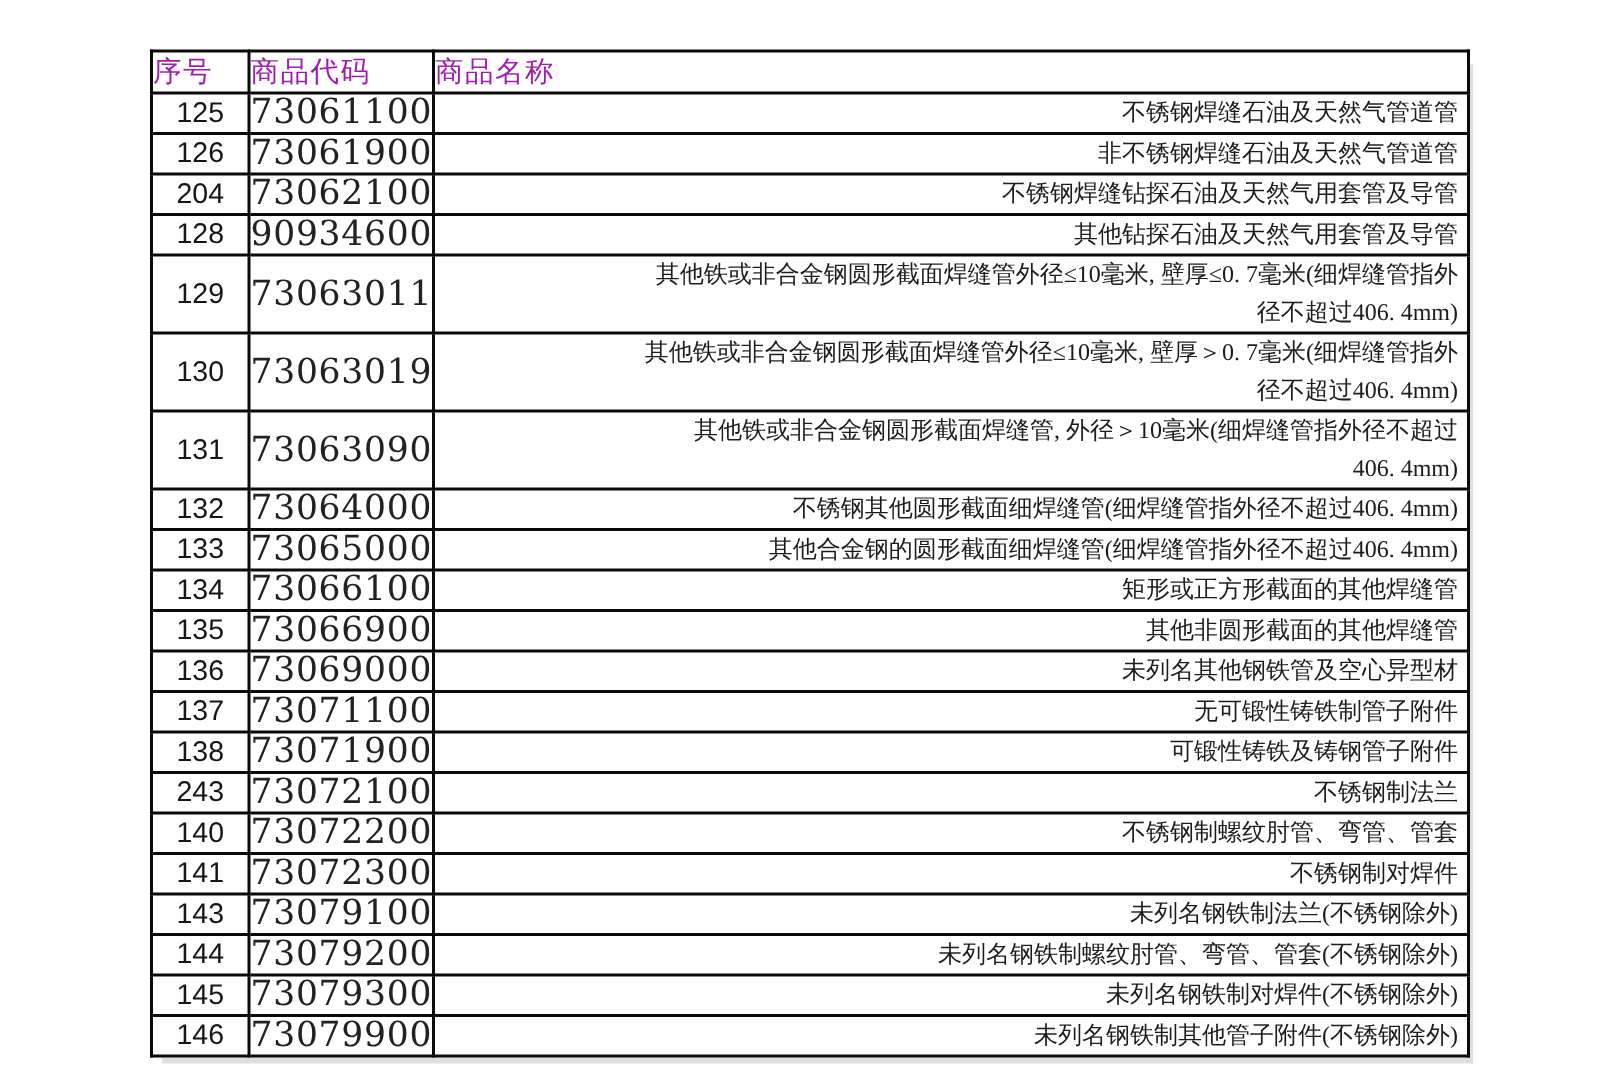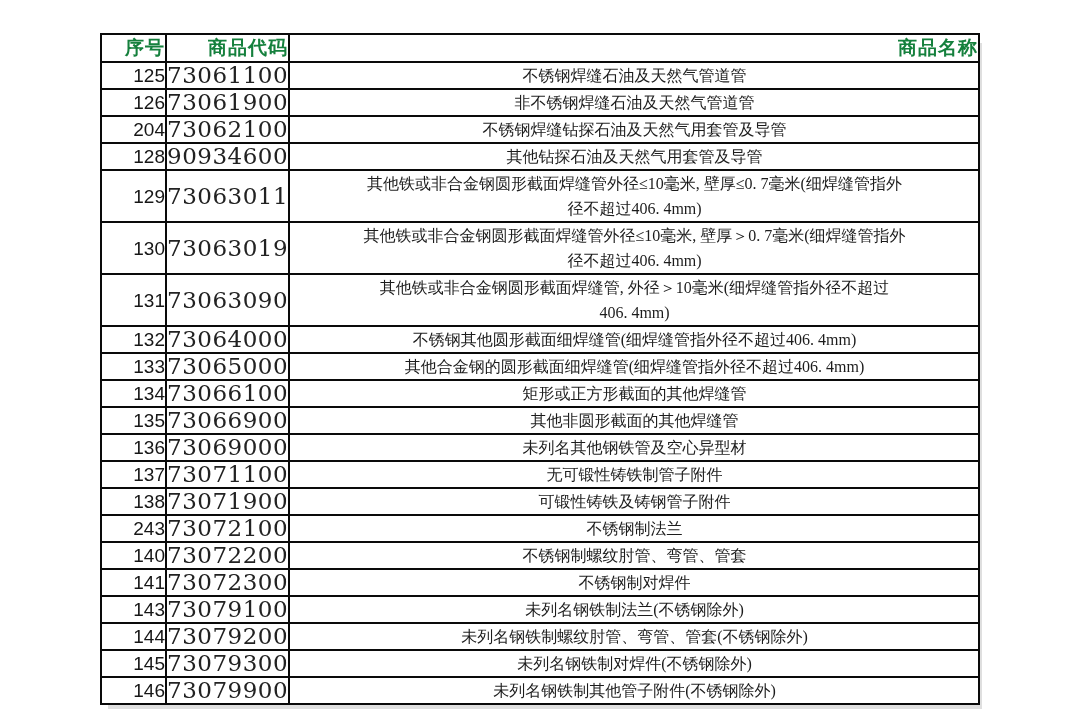"序号" th { color: #15803d -> #a21caf; font-weight: bold -> normal; text-align: right -> left }
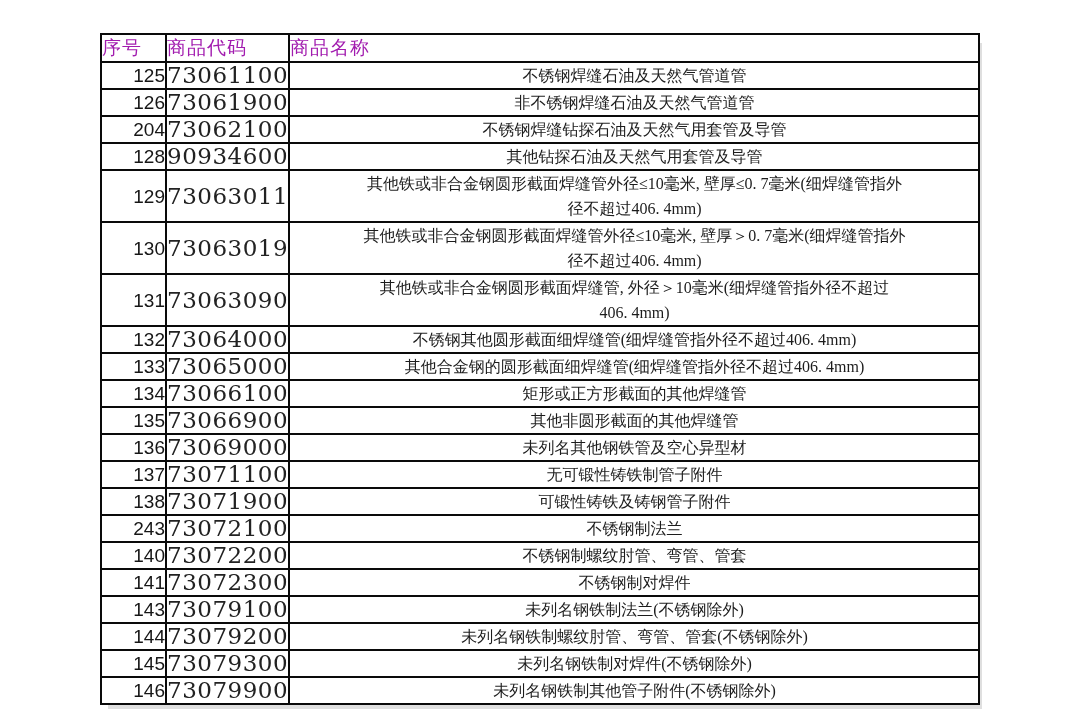"125" td.serial-cell { text-align: right -> center }
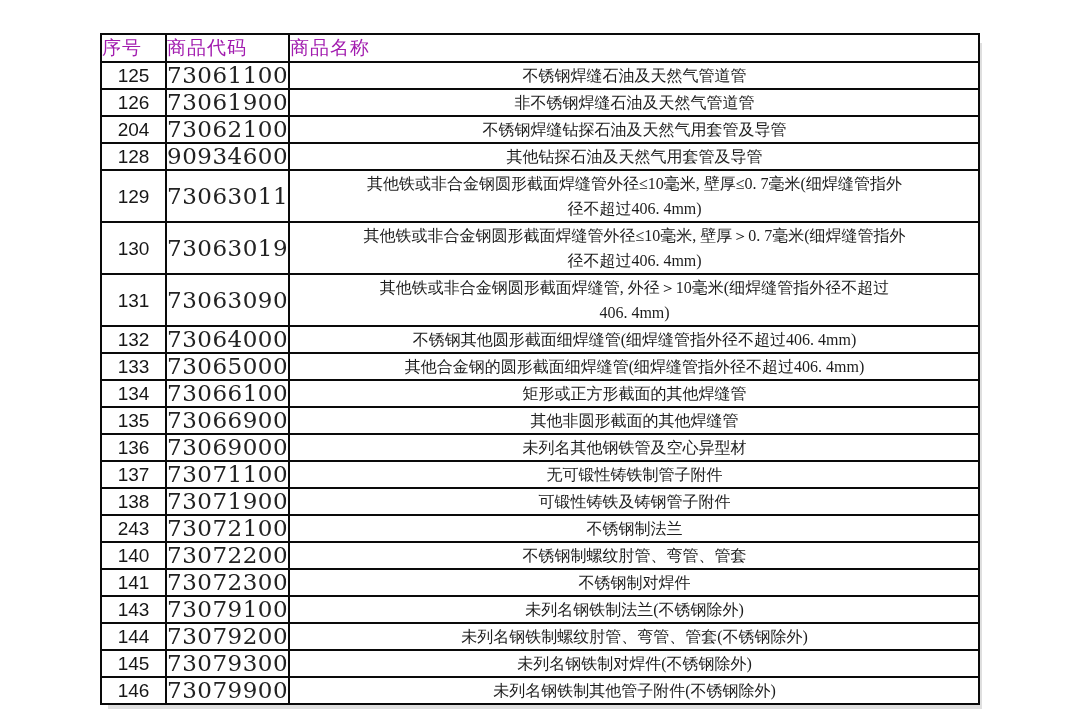"不锈钢焊缝石油及天然气管道管" td.name-cell { text-align: center -> right }
